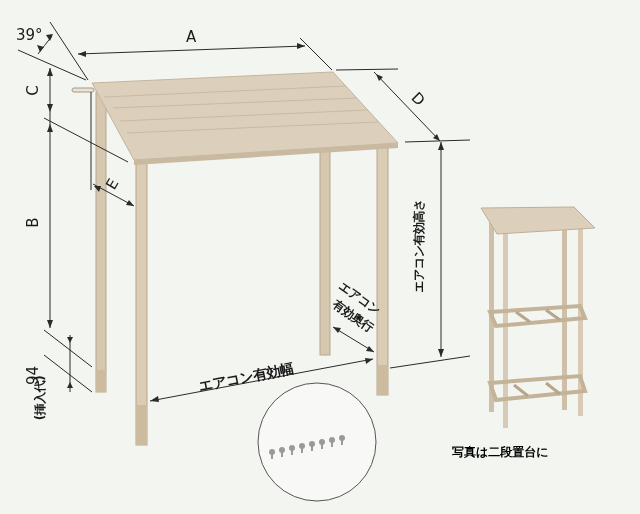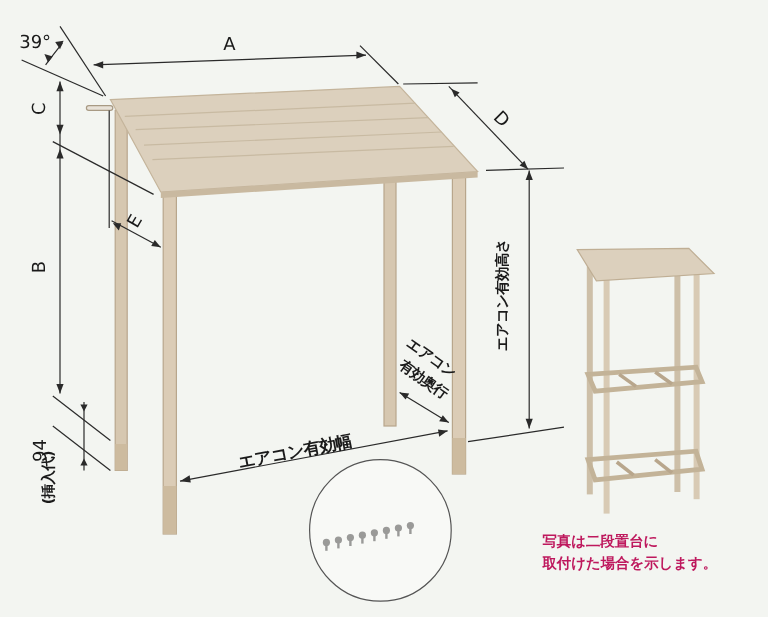"写真は二段置台に" .caption { color: #be185d -> #000000; font-family: Liberation Mono, monospace -> Liberation Serif, serif }
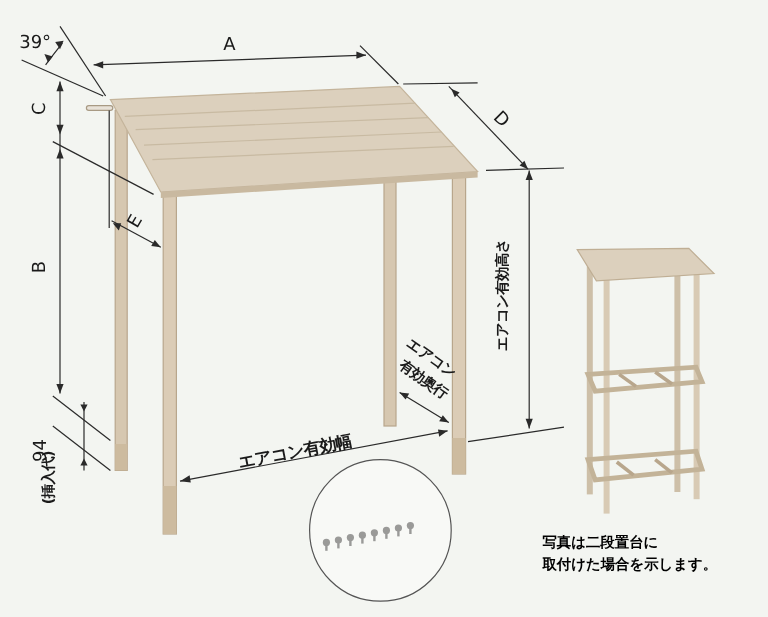"取付けた場合を示します。" div { html: <div>取付けた場合を示します。</div> -> none }
